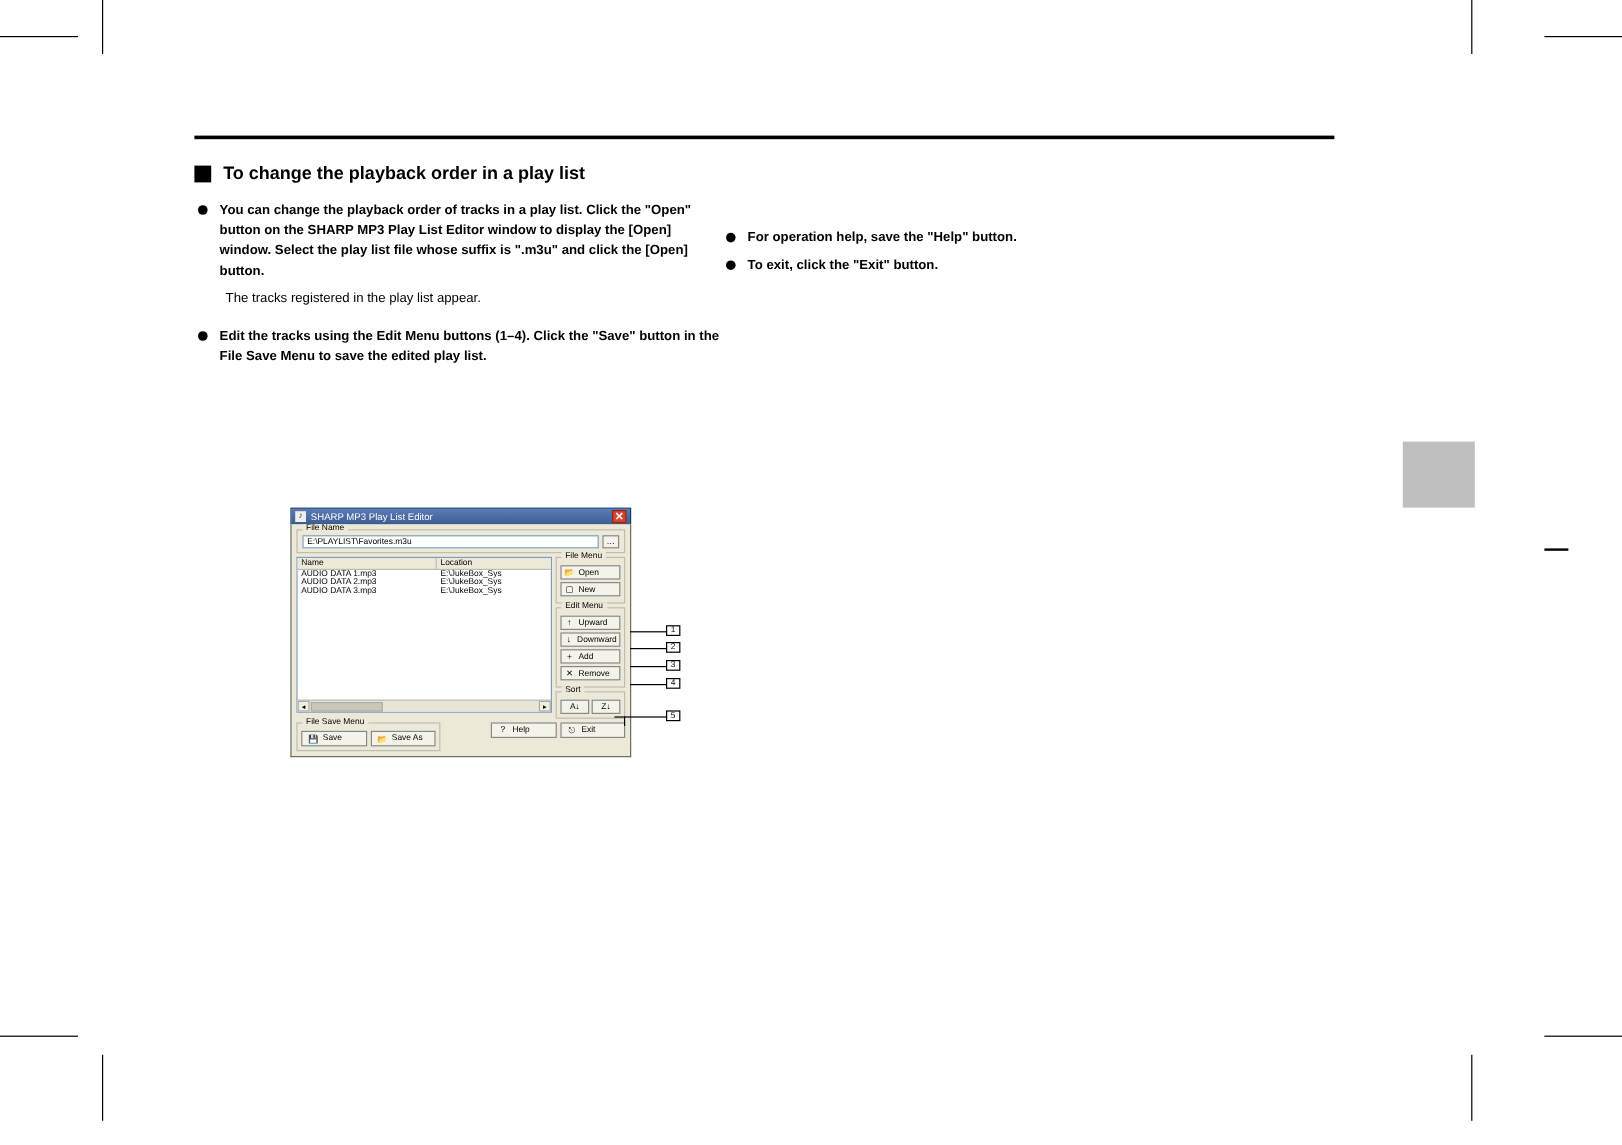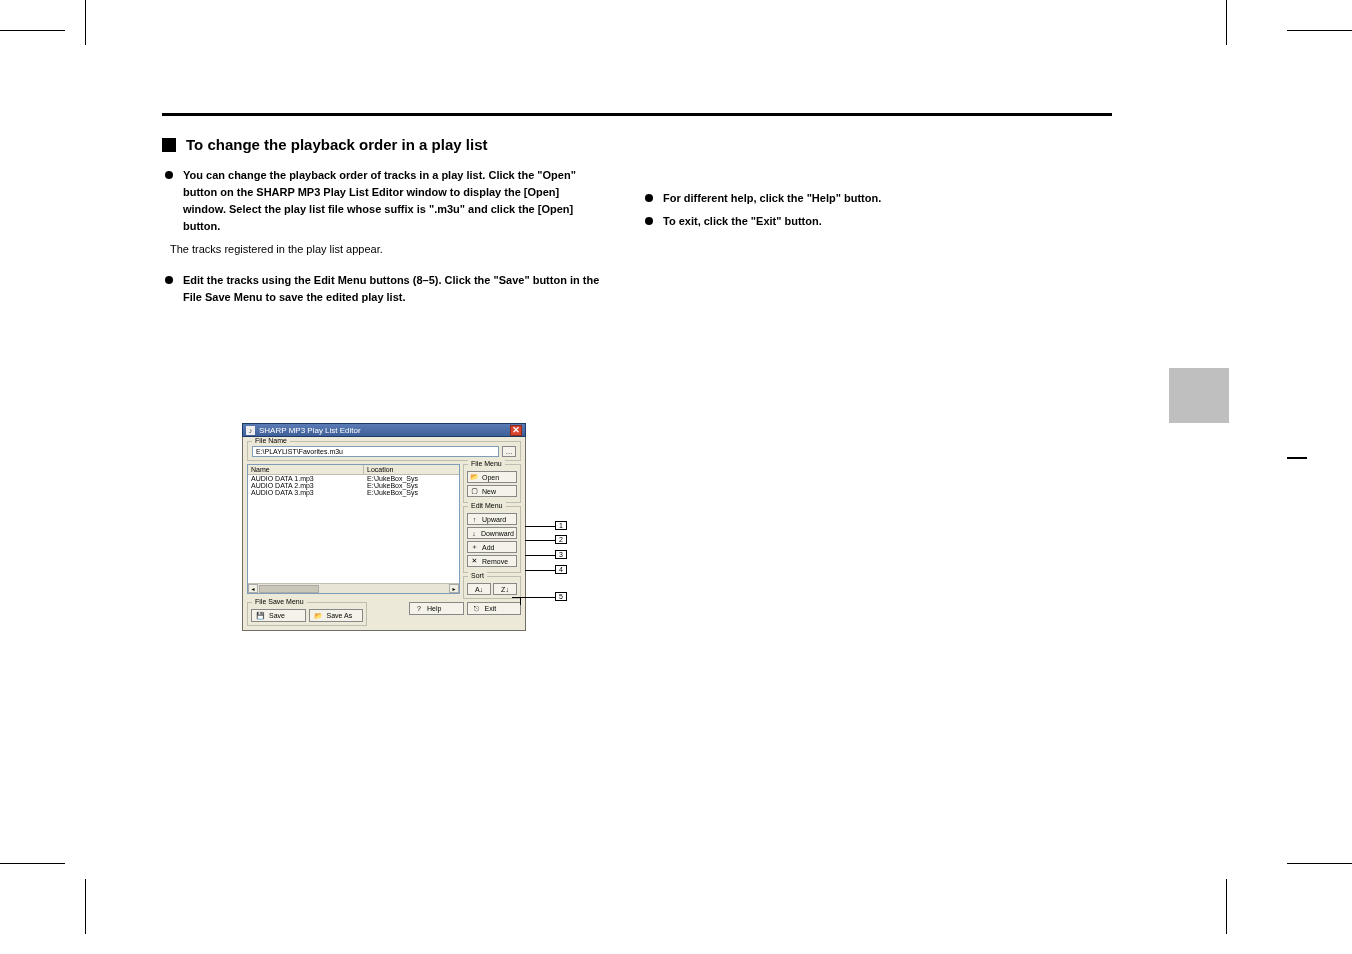"To change the playback order" .columns { gap: 40px -> none }
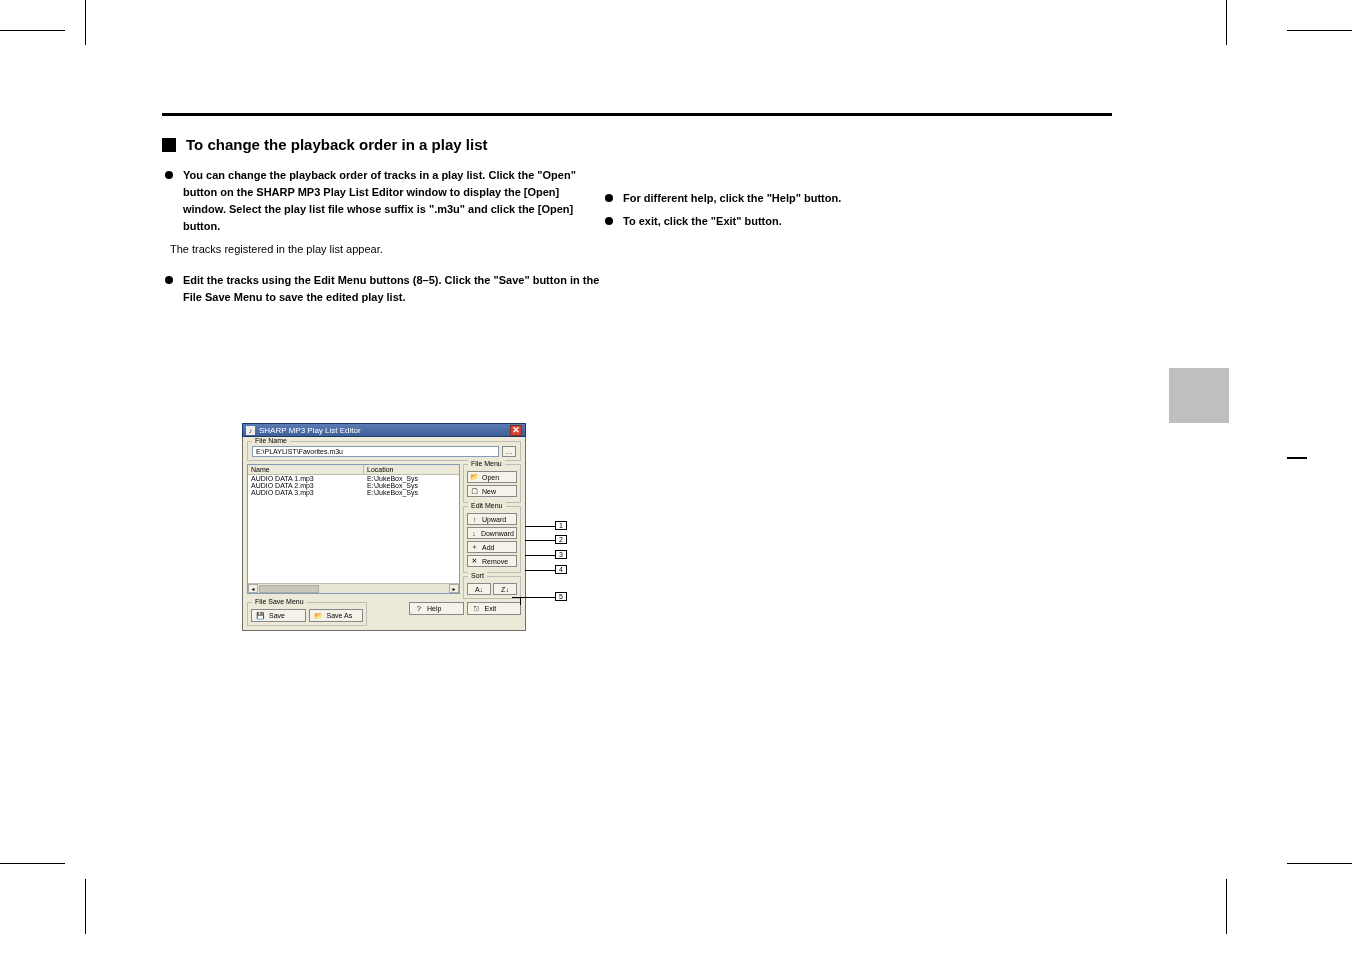"For different help, click the" div.body-text { text: different help, click -> operation help, save }
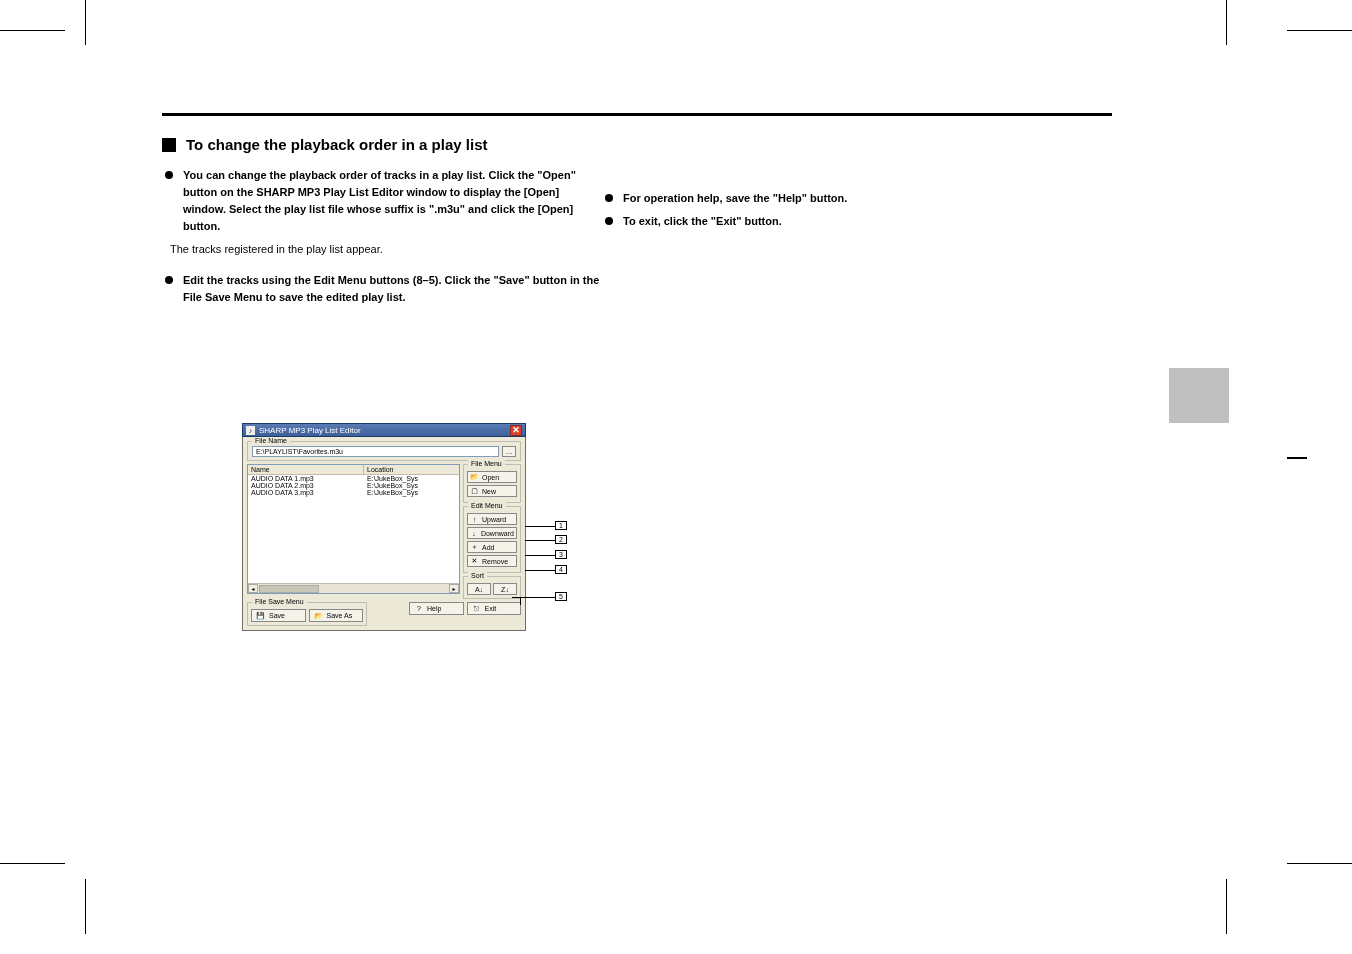"The tracks registered in the" .indent-text { margin-left: 8px -> 26px }
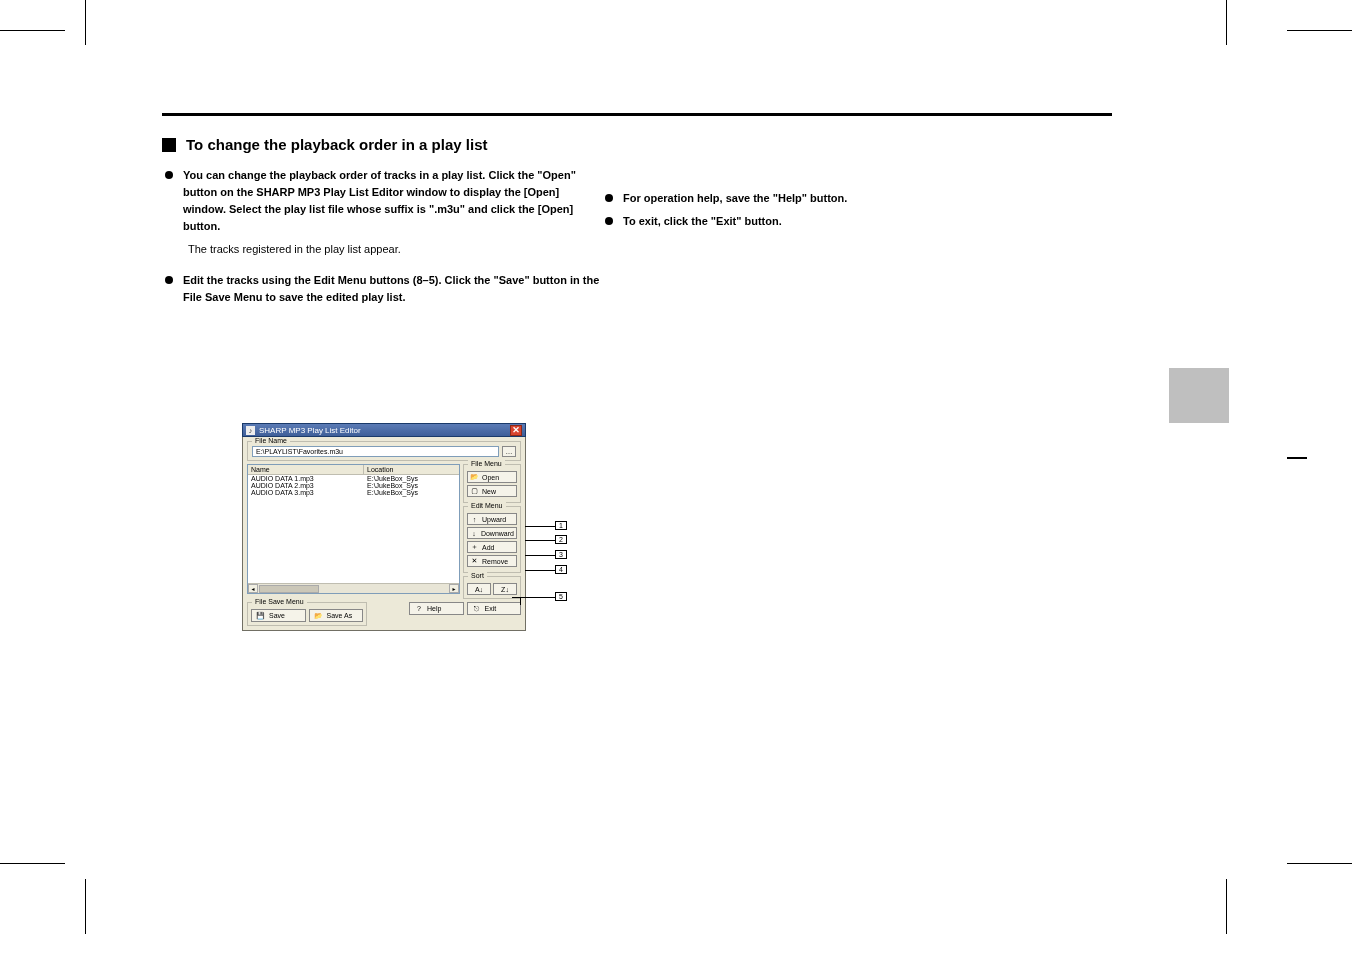"Edit the tracks using the" div.body-text { text: 8–5 -> 1–4 }
